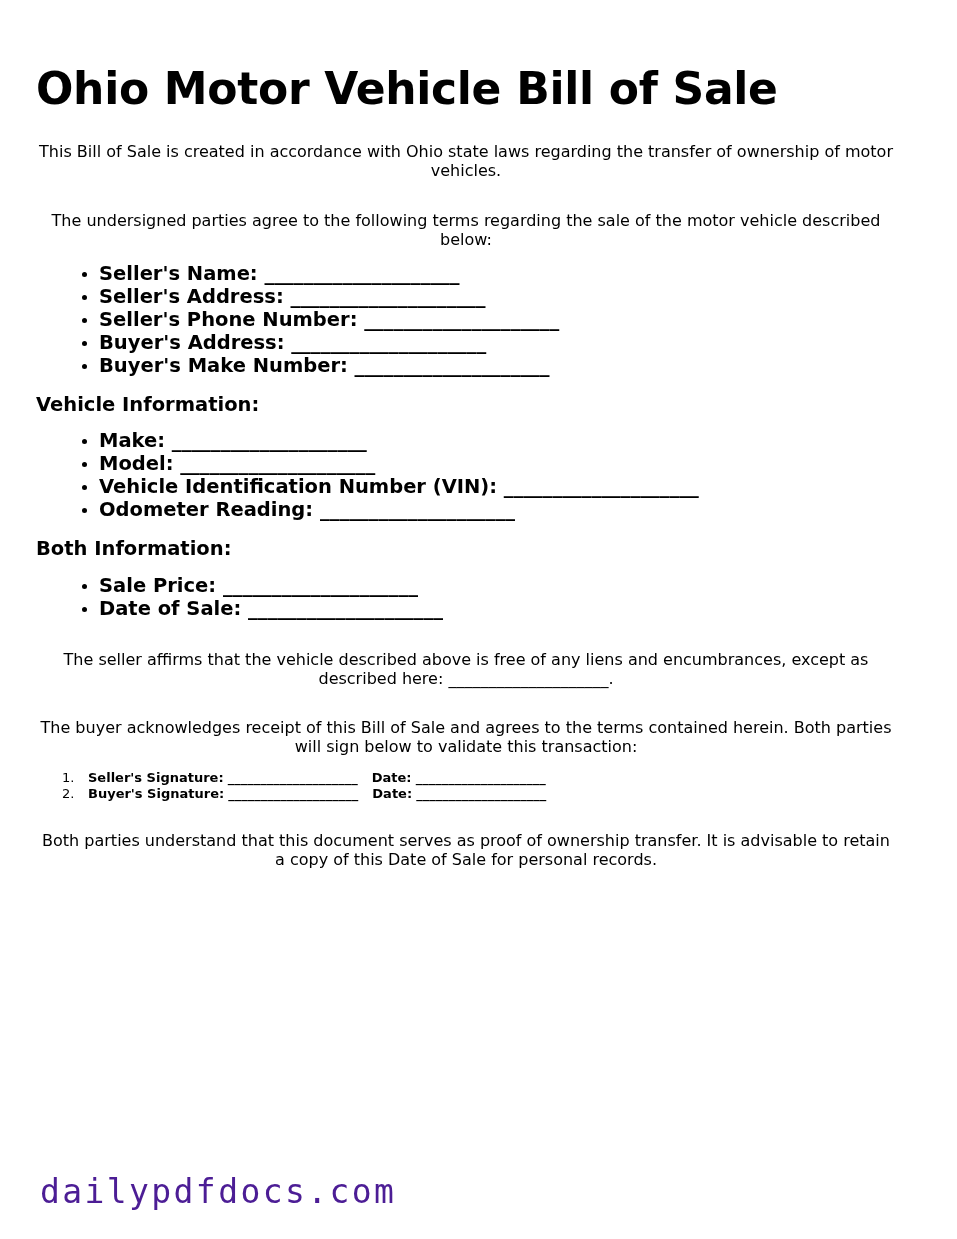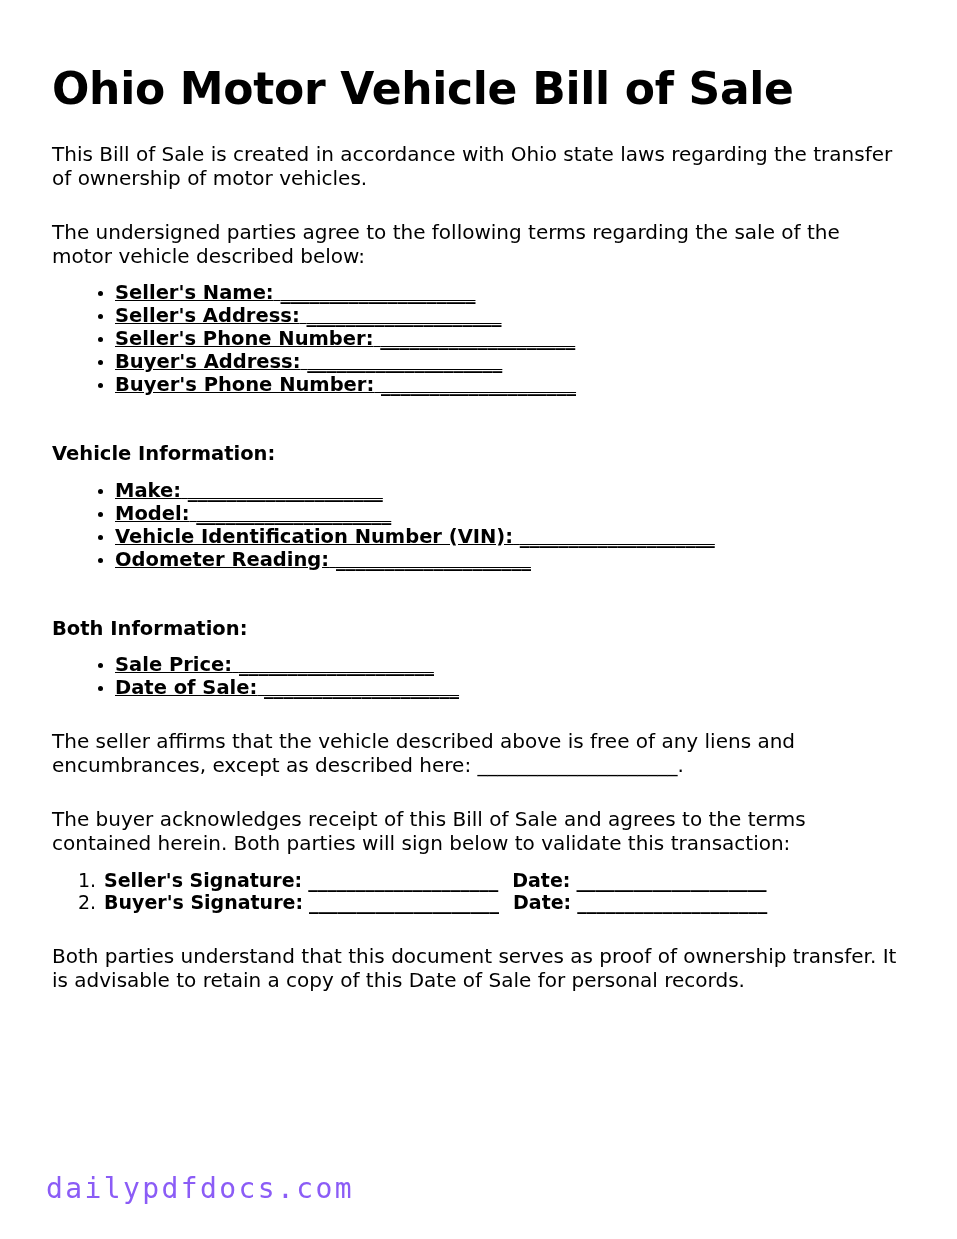"Ohio Motor Vehicle Bill of" .page { padding: 52px 52px 0 52px -> 52px 52px 0 36px }
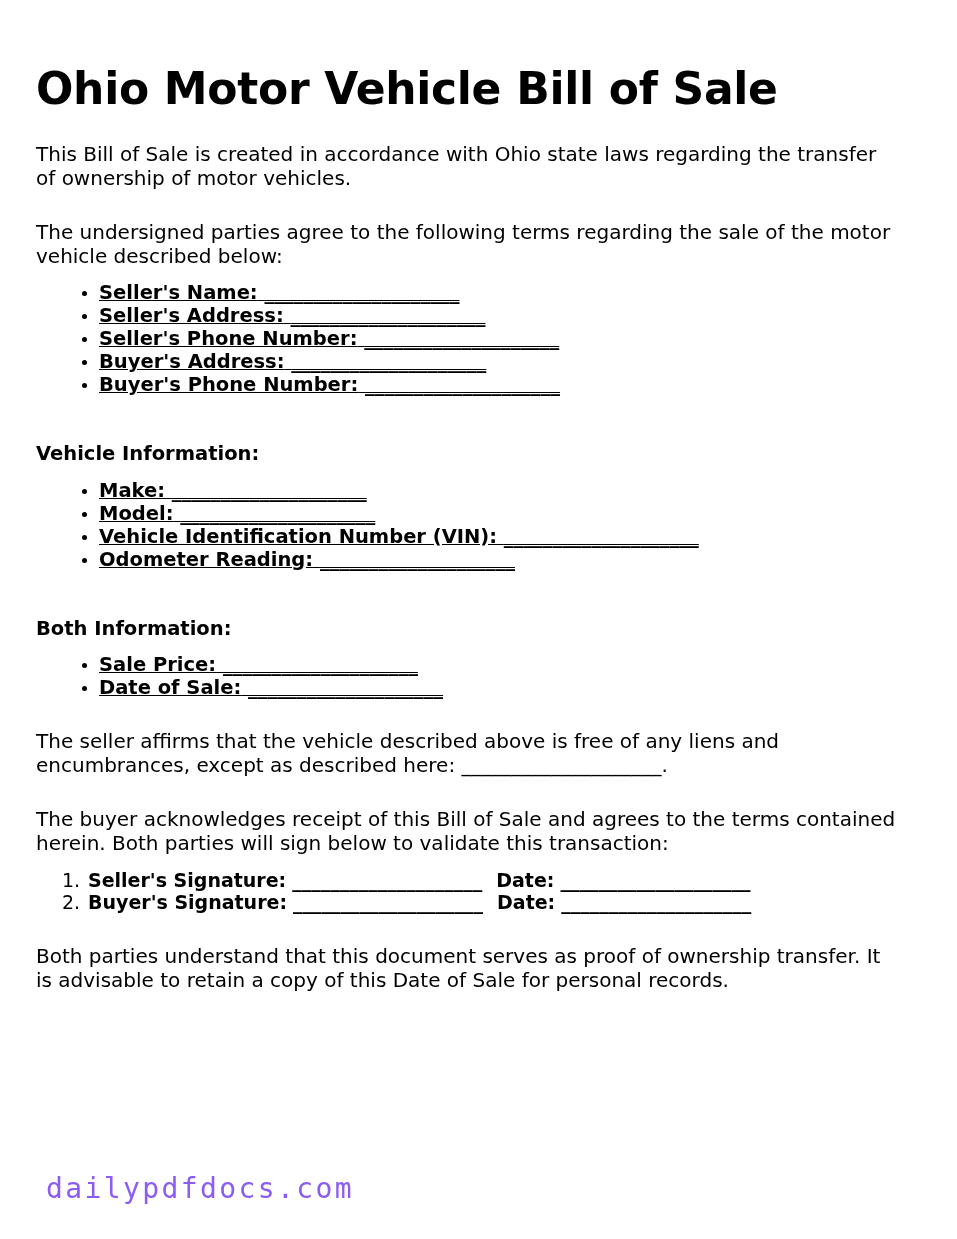"This Bill of Sale is" p.para { font-size: 20px -> 16px; text-align: none -> center }
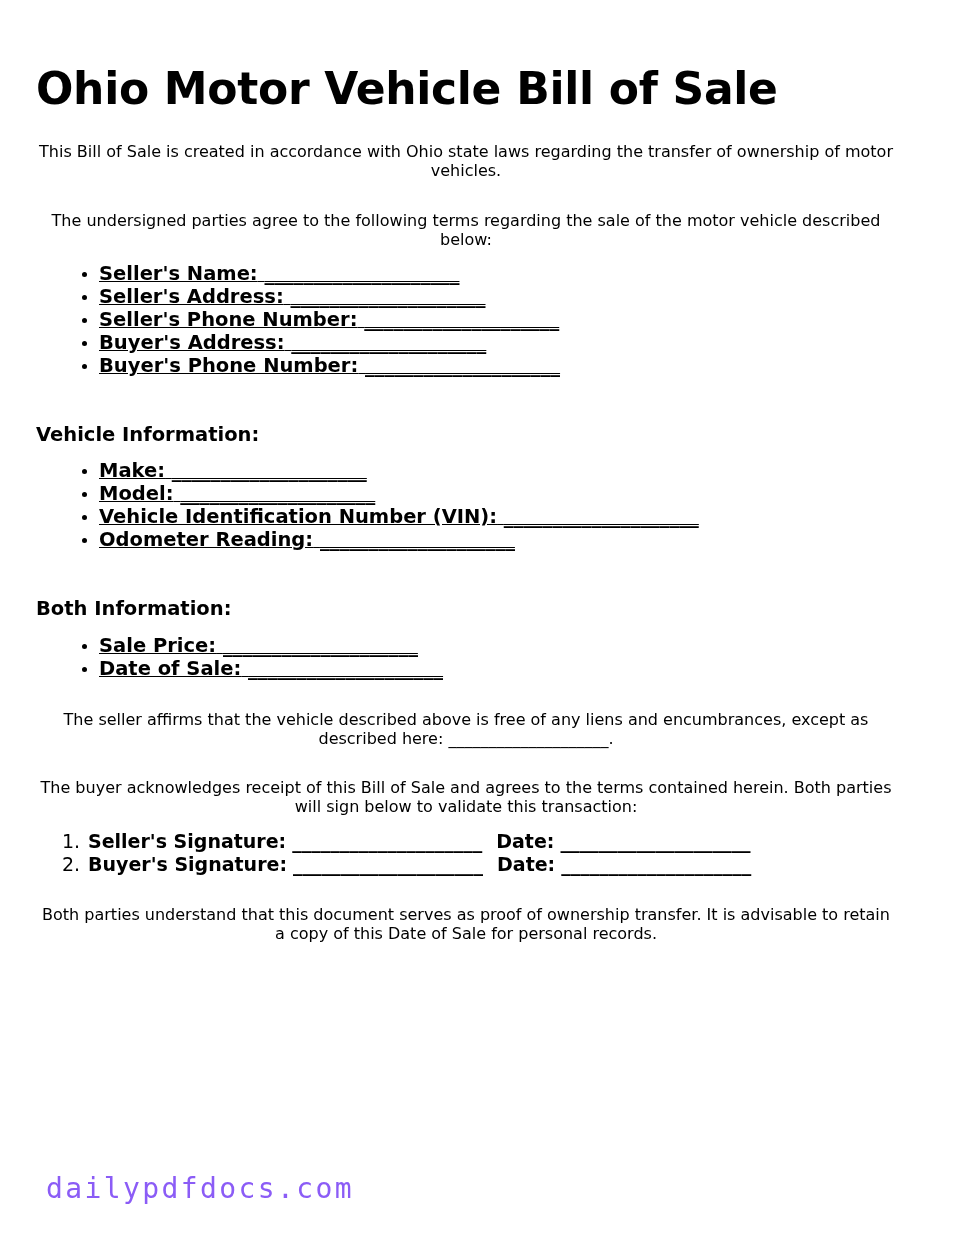"Seller's Name: ____________________" ul.field-list { text-decoration: underline -> none }
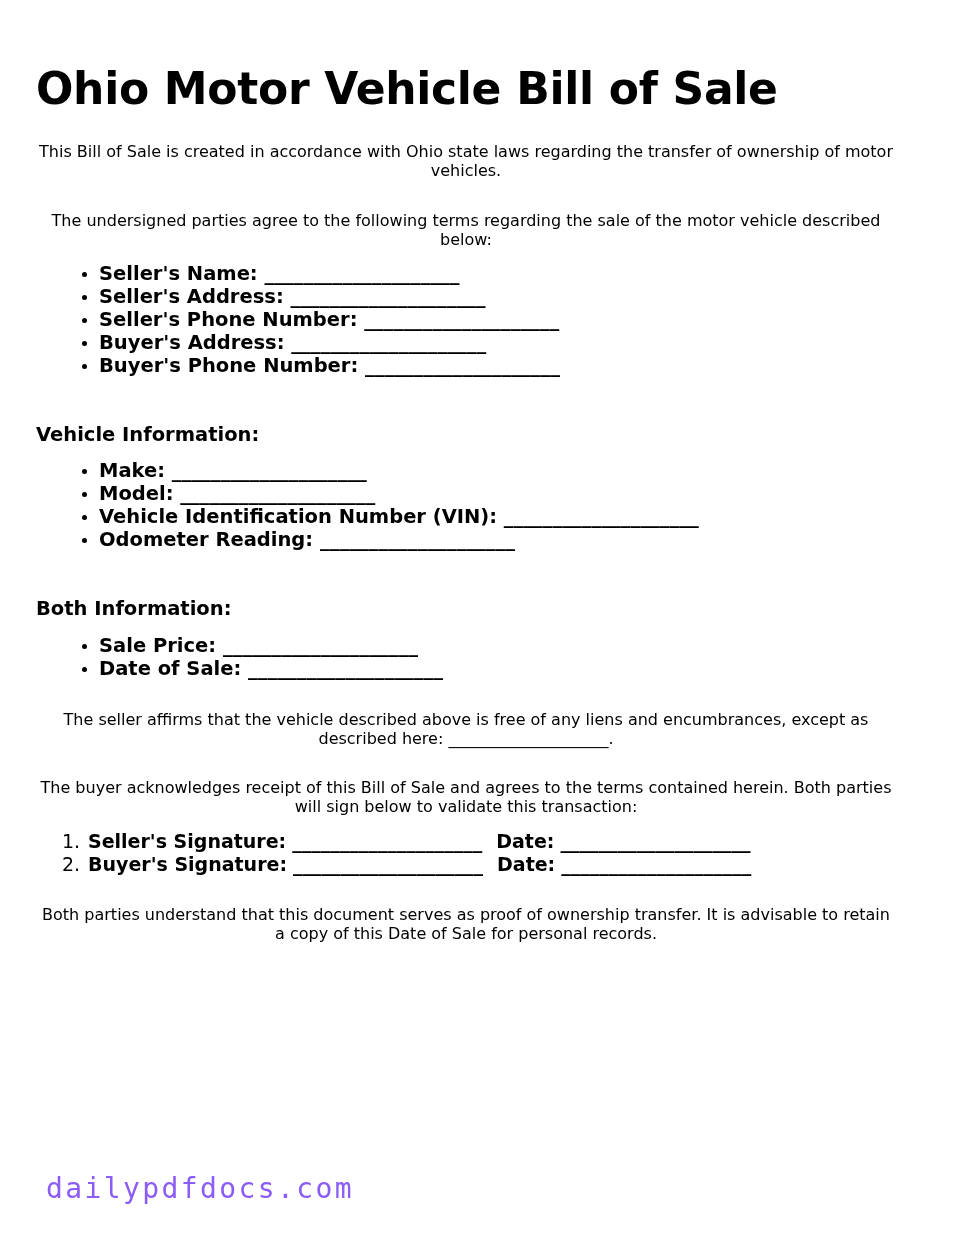"Buyer's Phone Number:" span { text: Phone -> Make }
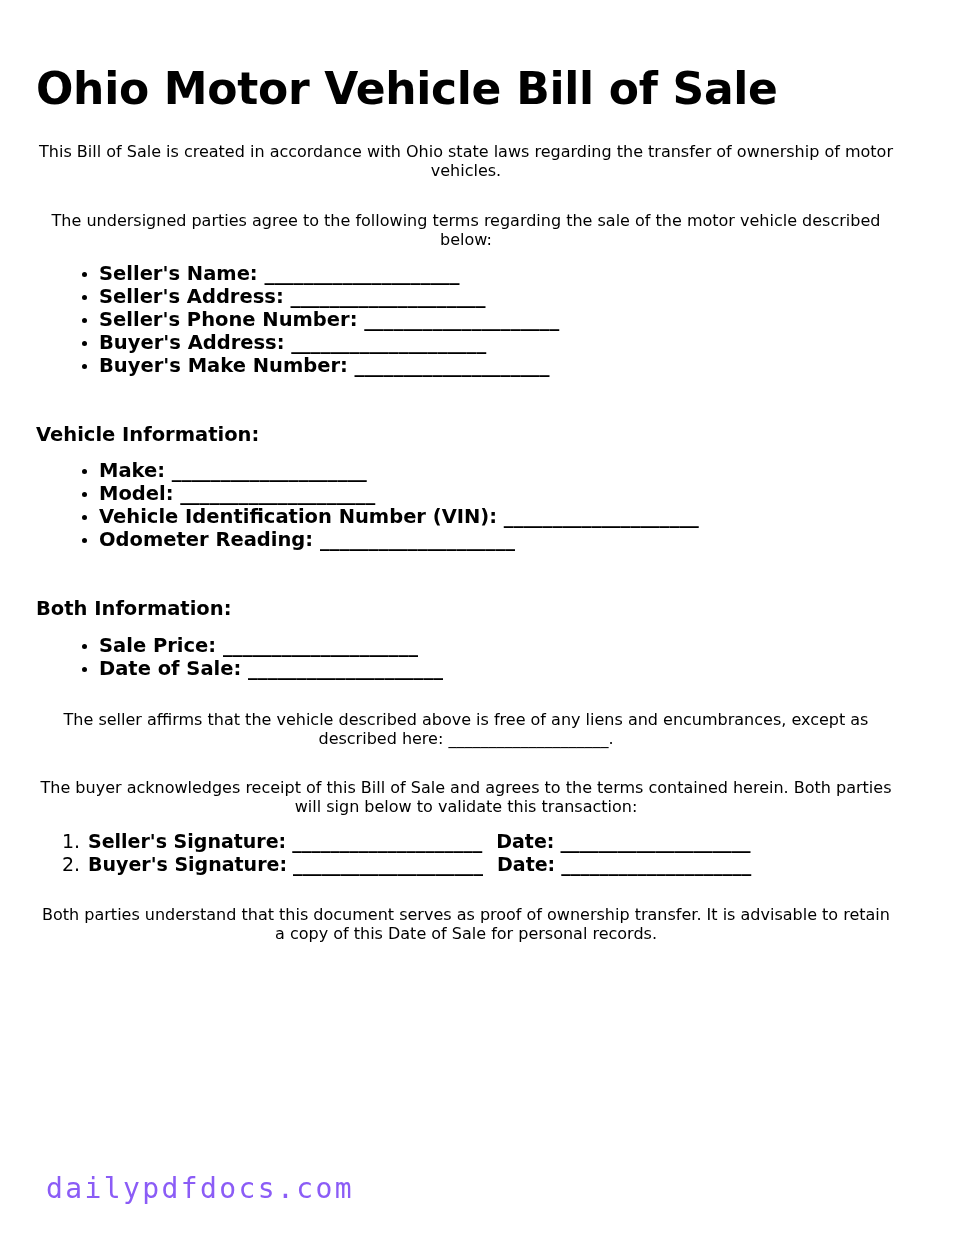"Vehicle Information:" h2.section-head { margin: 46px 0 0 0 -> 16px 0 0 0 }
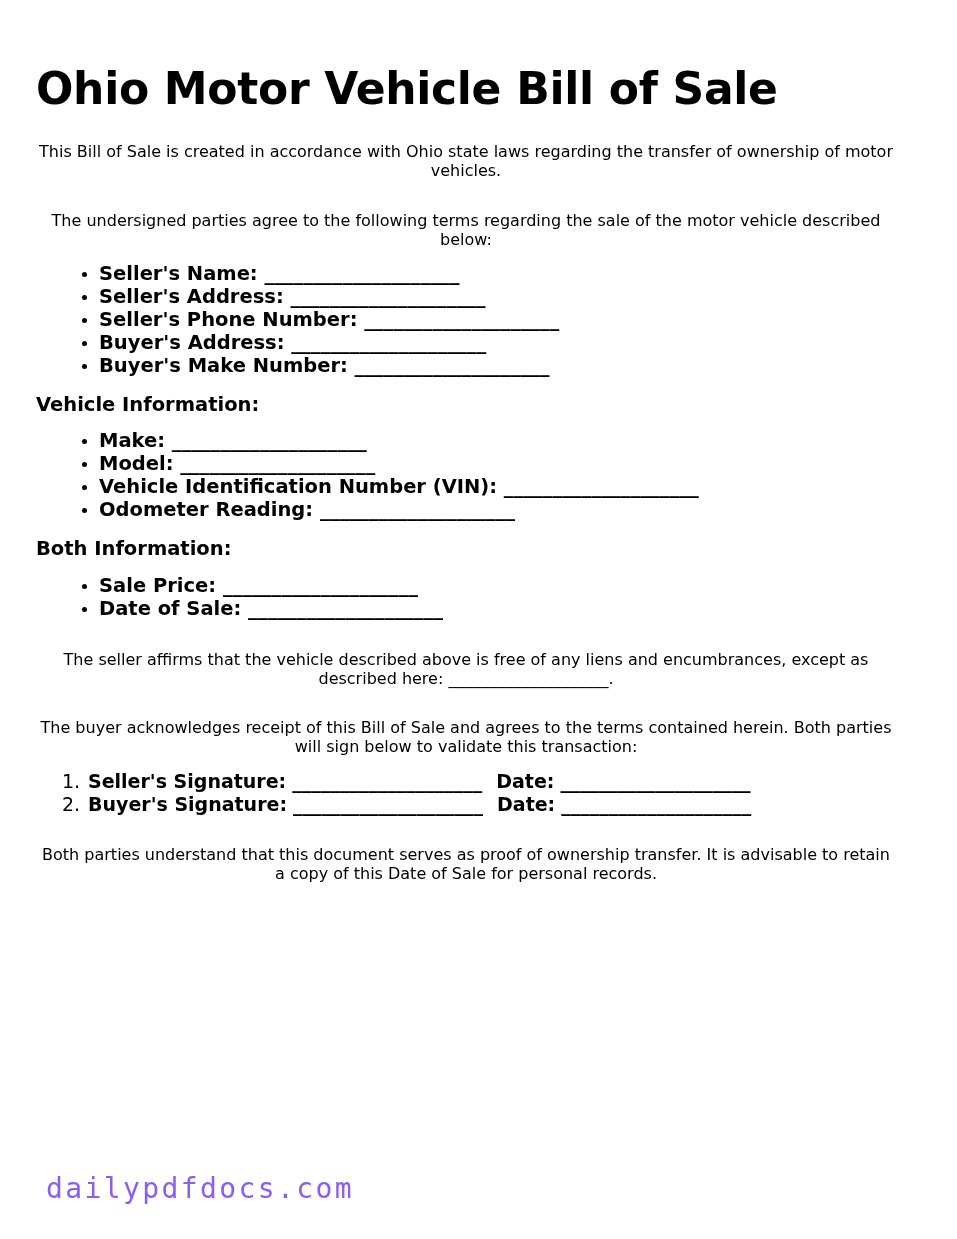"Seller's Signature: ____________________" ol.sign-list > li { font-size: 19px -> 13px }
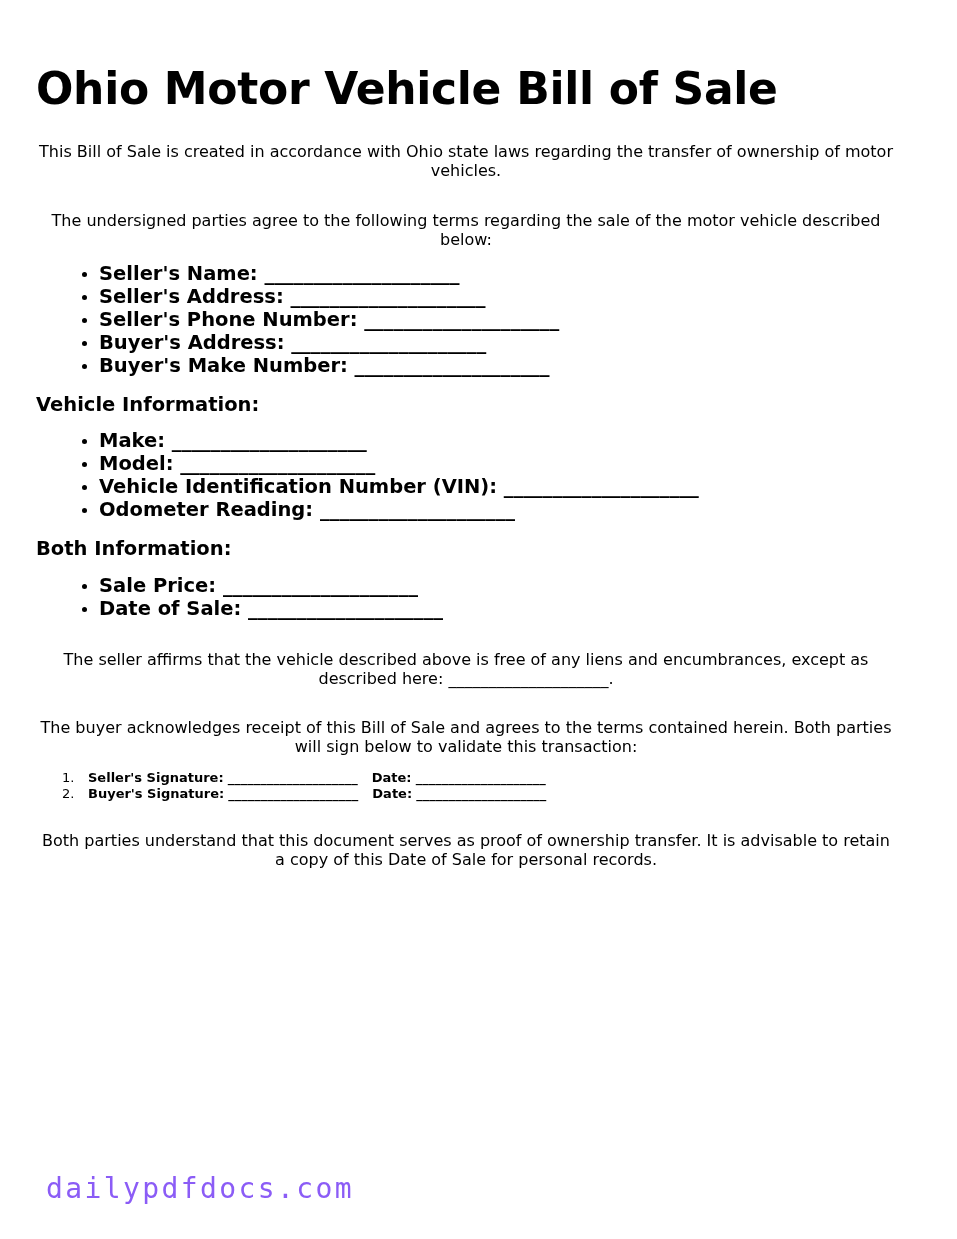"dailypdfdocs.com" .watermark { color: #8b5cf6 -> #4c1d95; font-size: 28px -> 33px; left: 46px -> 40px }
